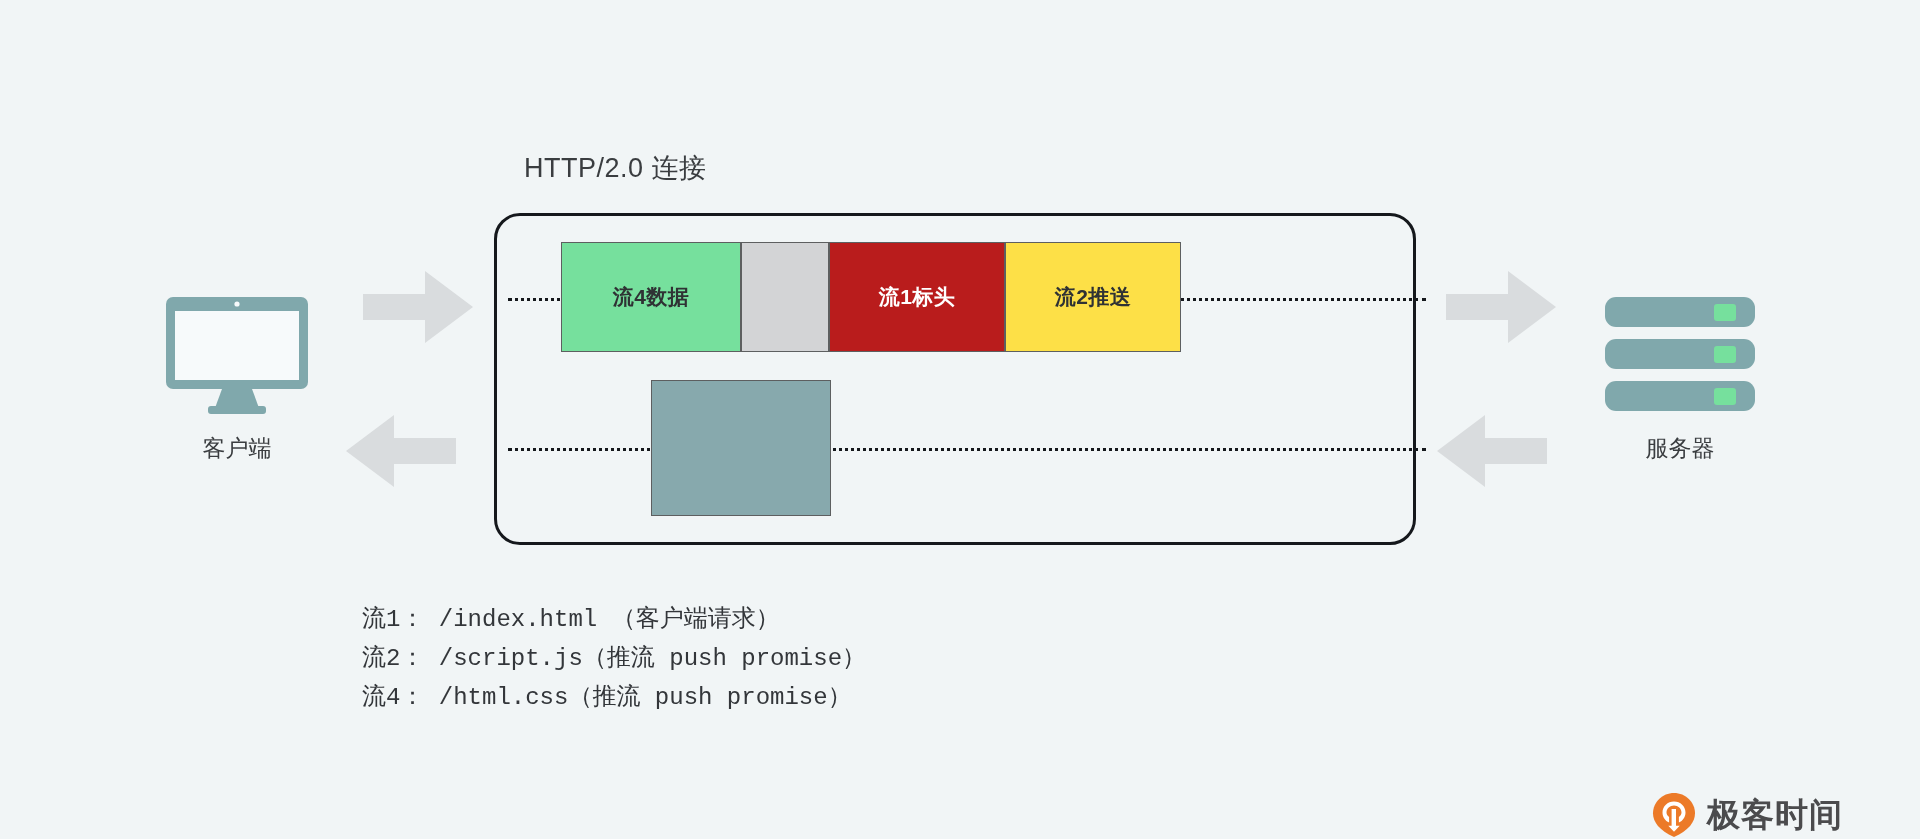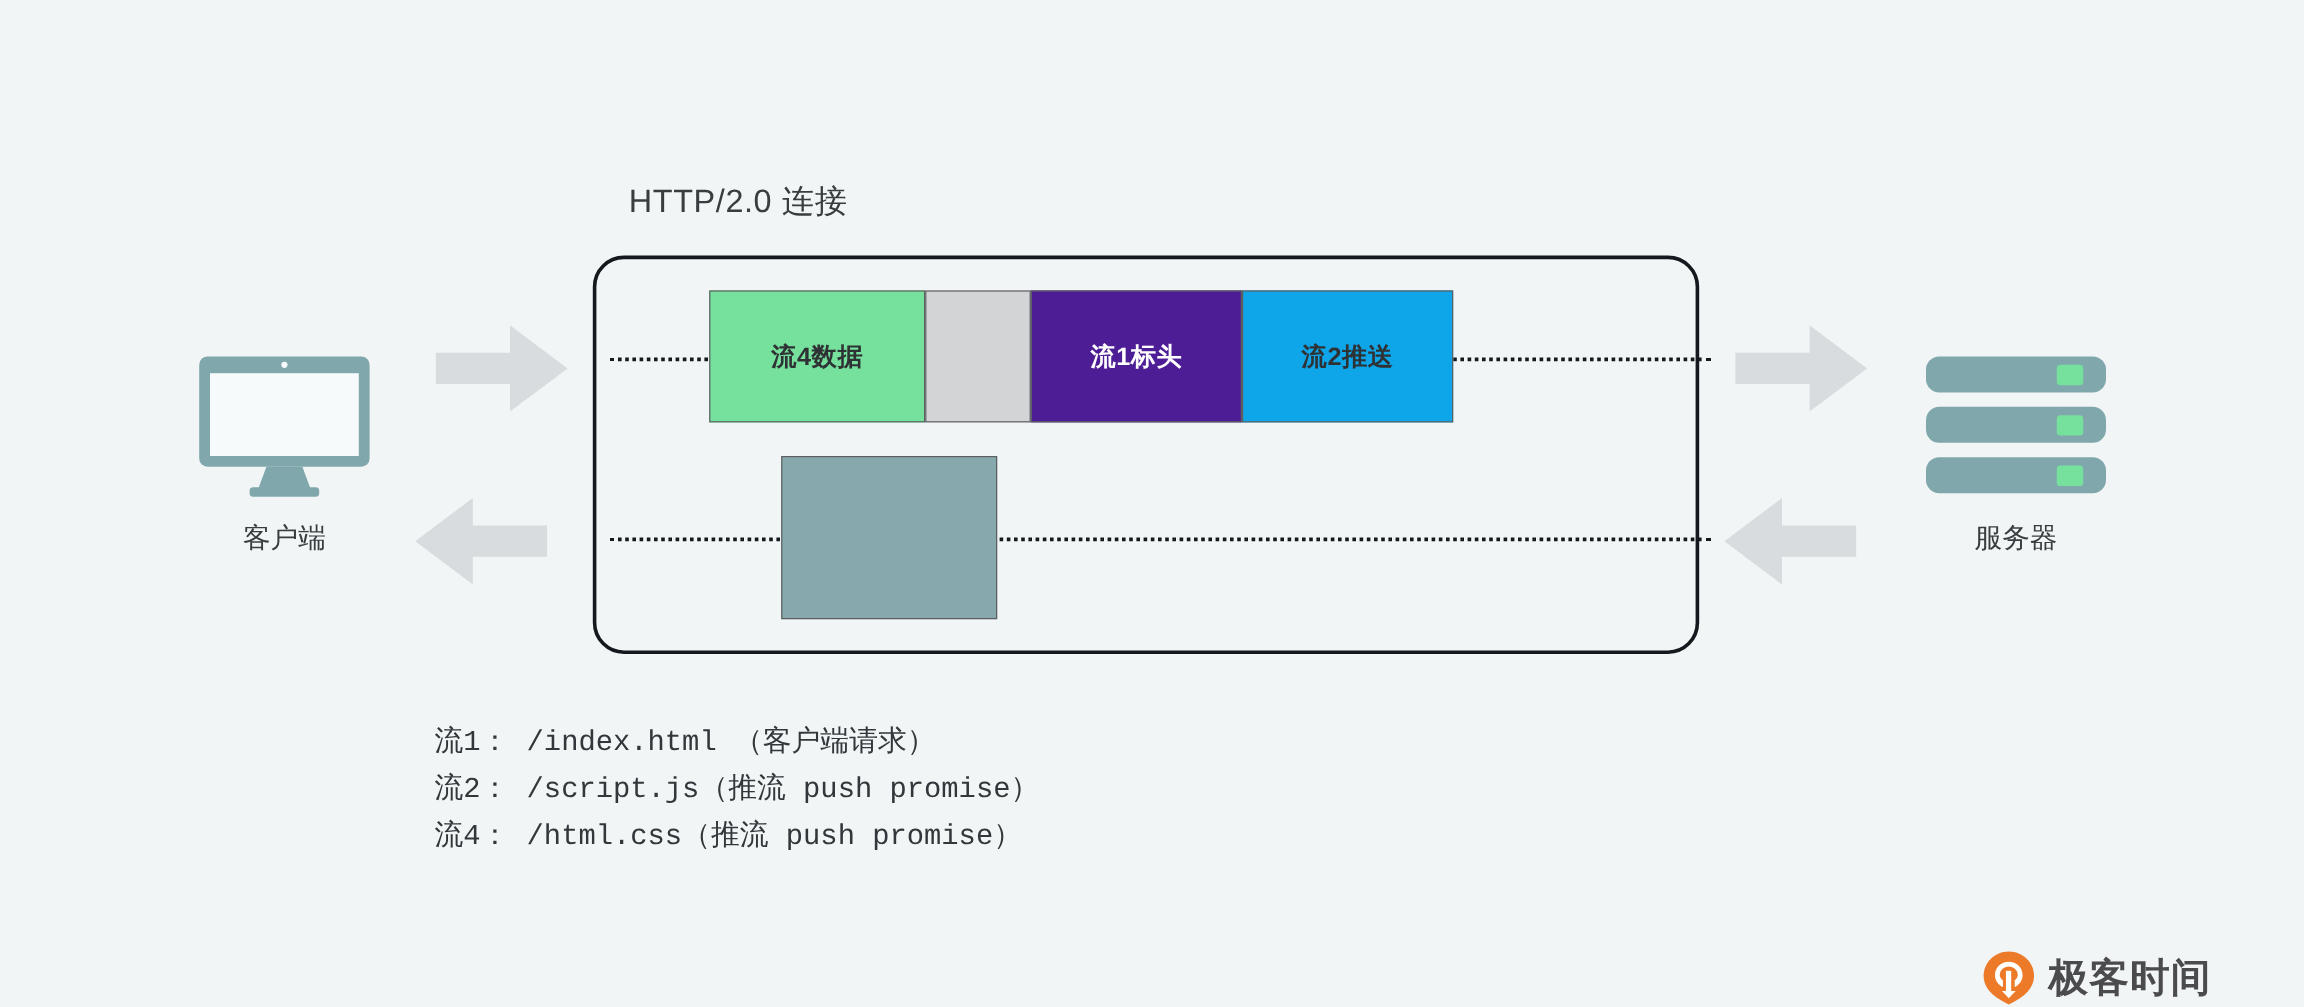"流4数据" .frame-strip { left: 591px -> 561px }
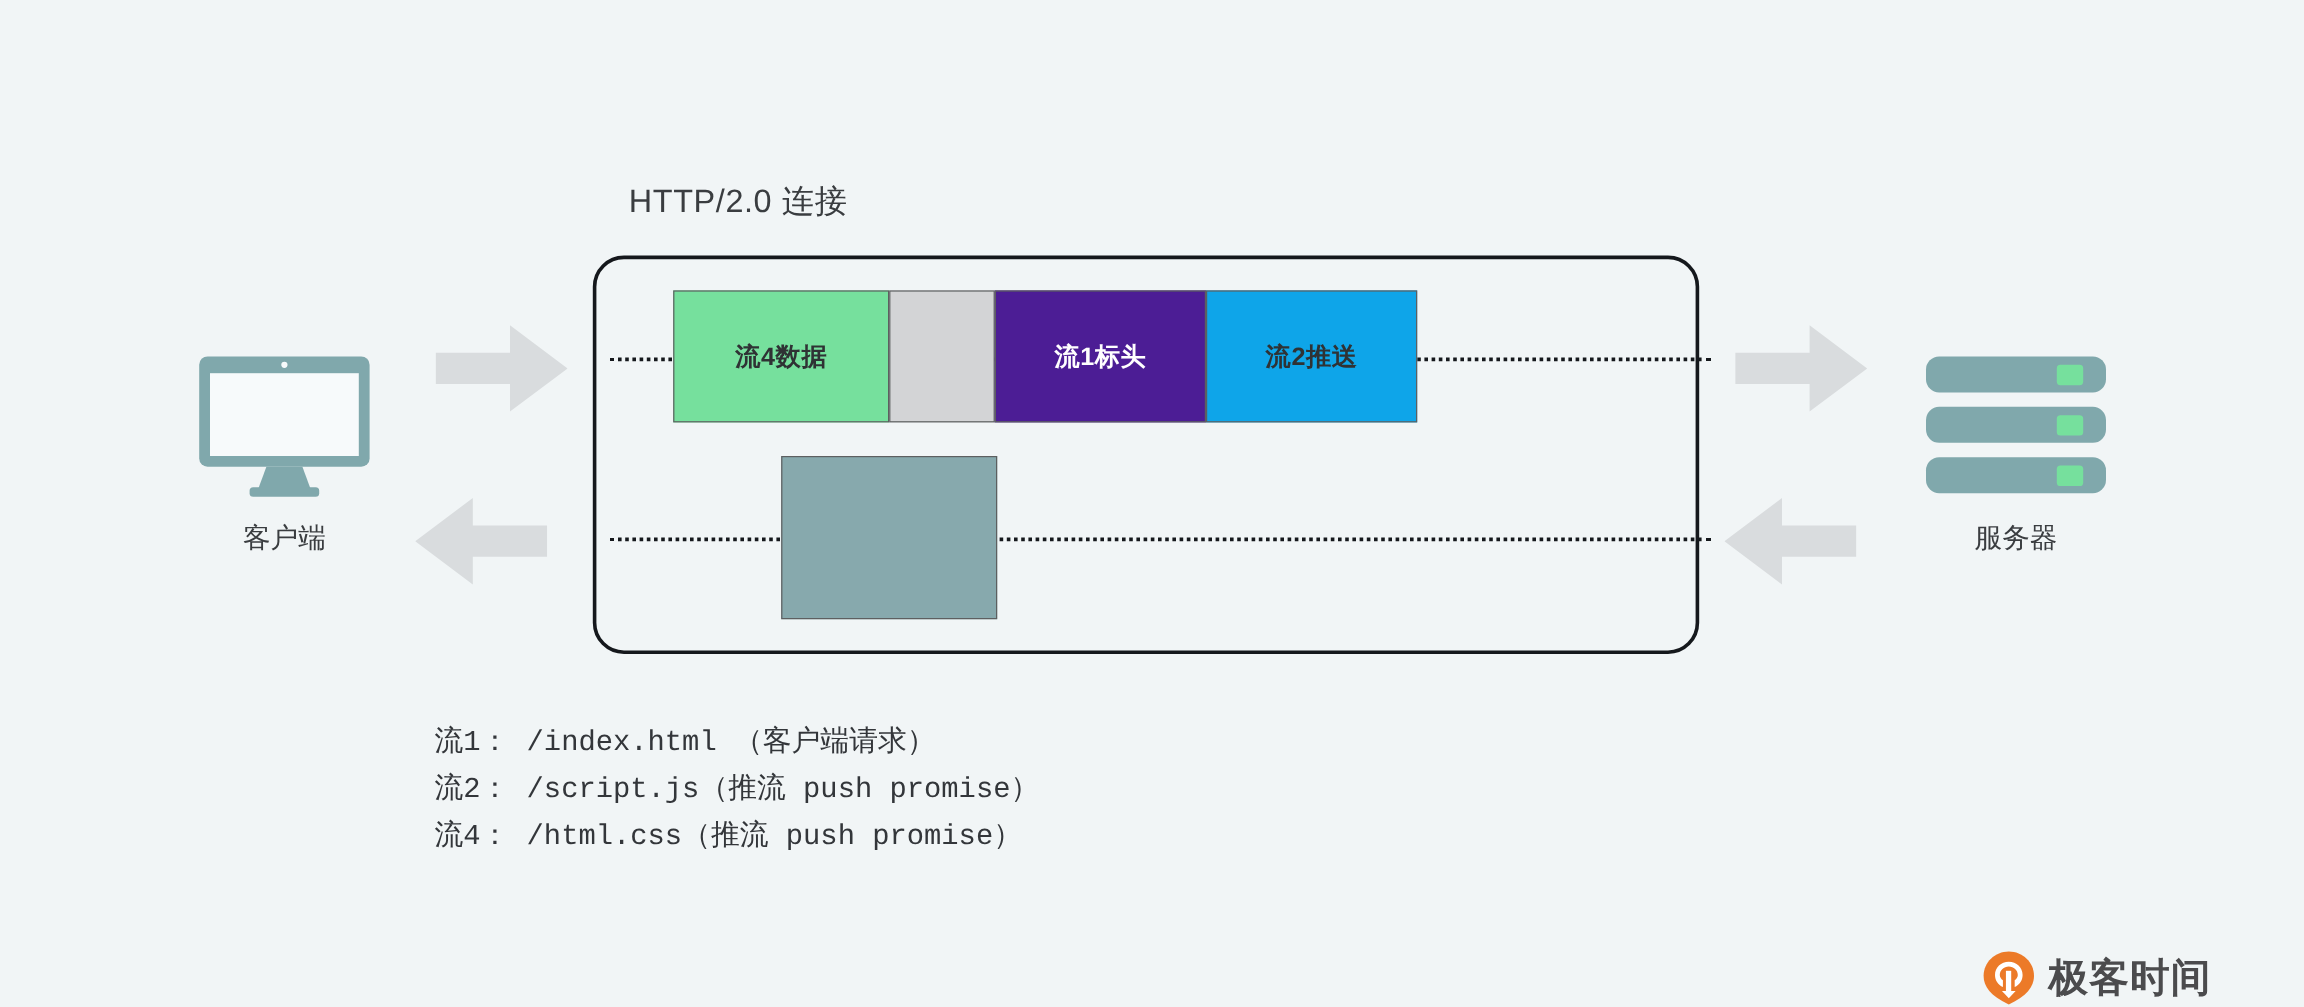"流1标头" .frame.teal { background: #4c1d95 -> #b91c1c }
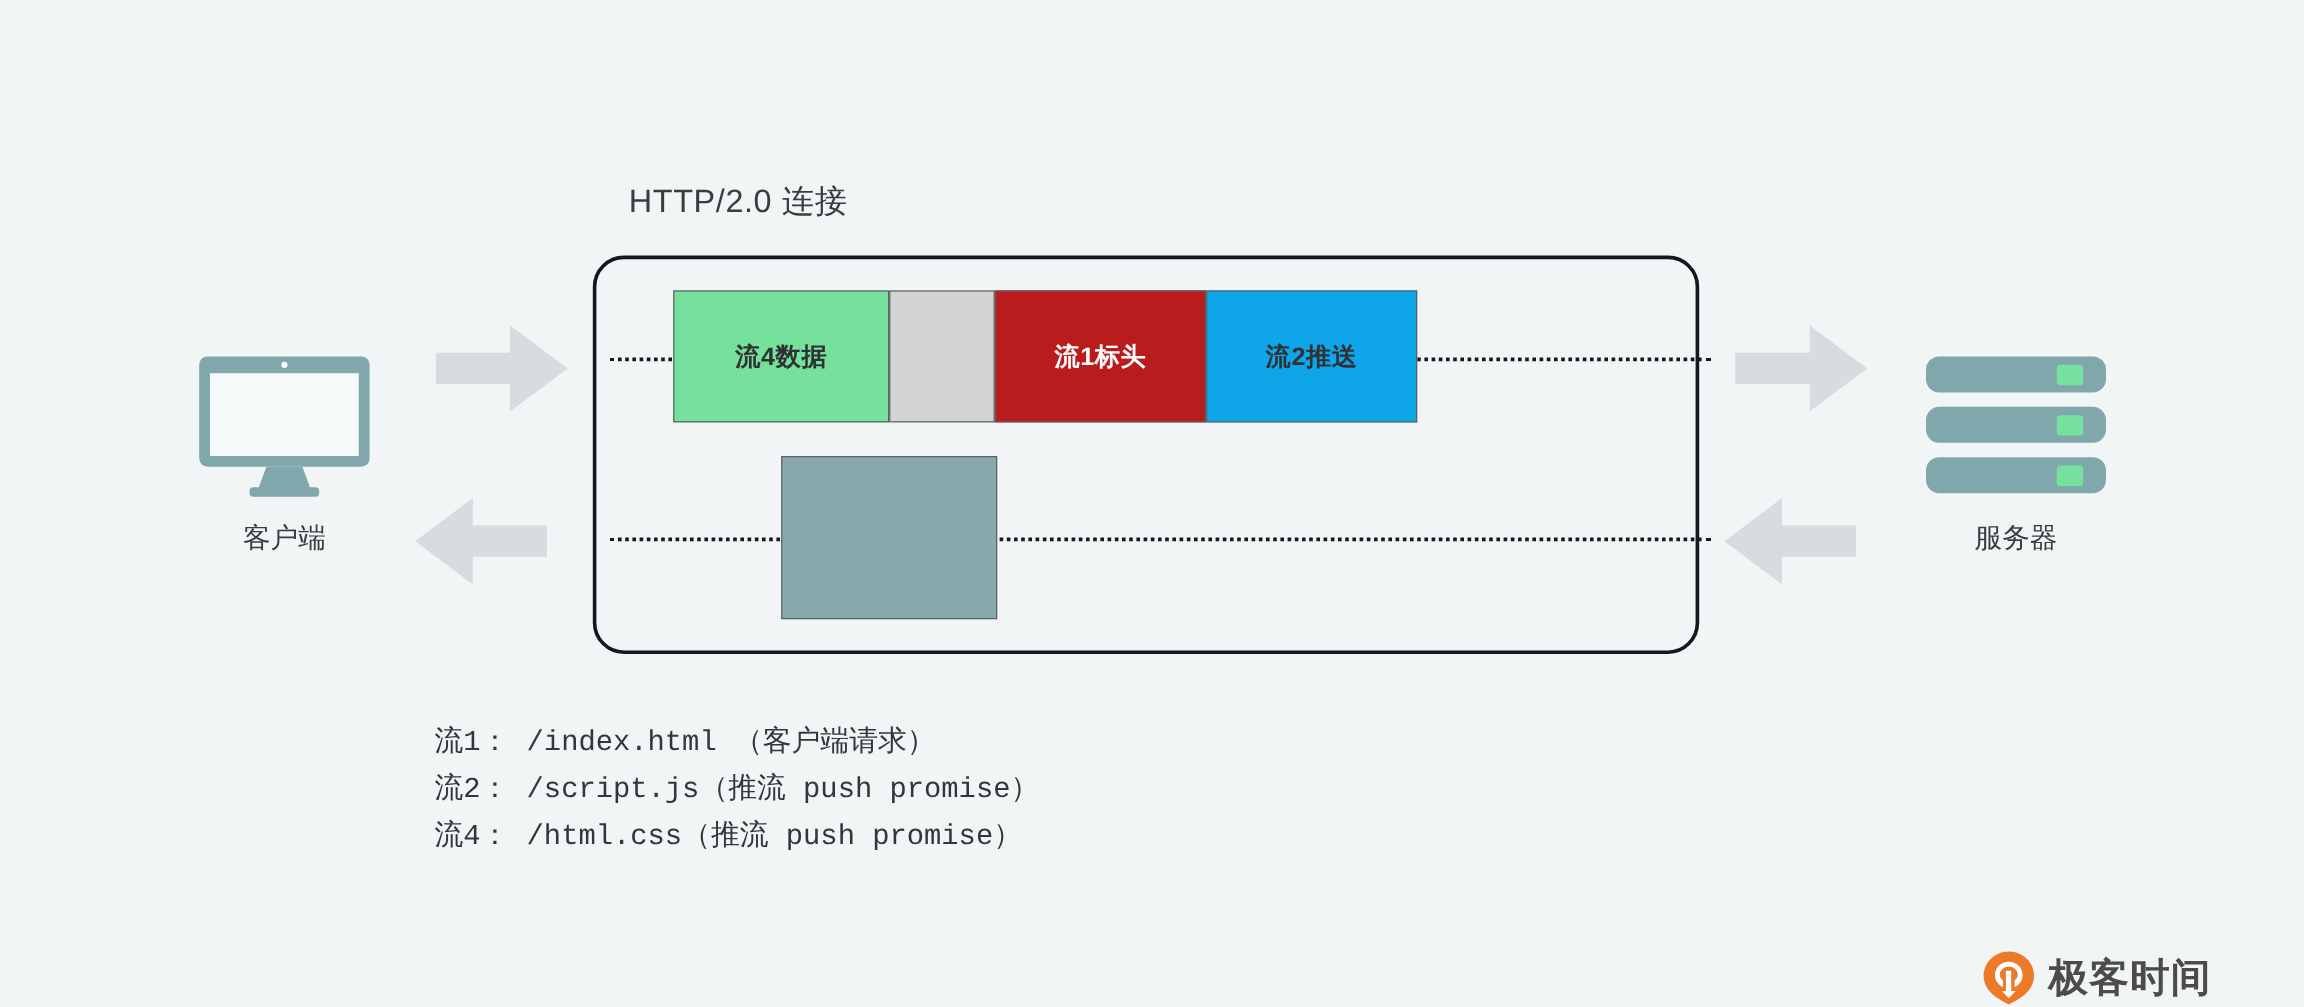"流2推送" .frame.orange { background: #0ea5e9 -> #fde047 }
